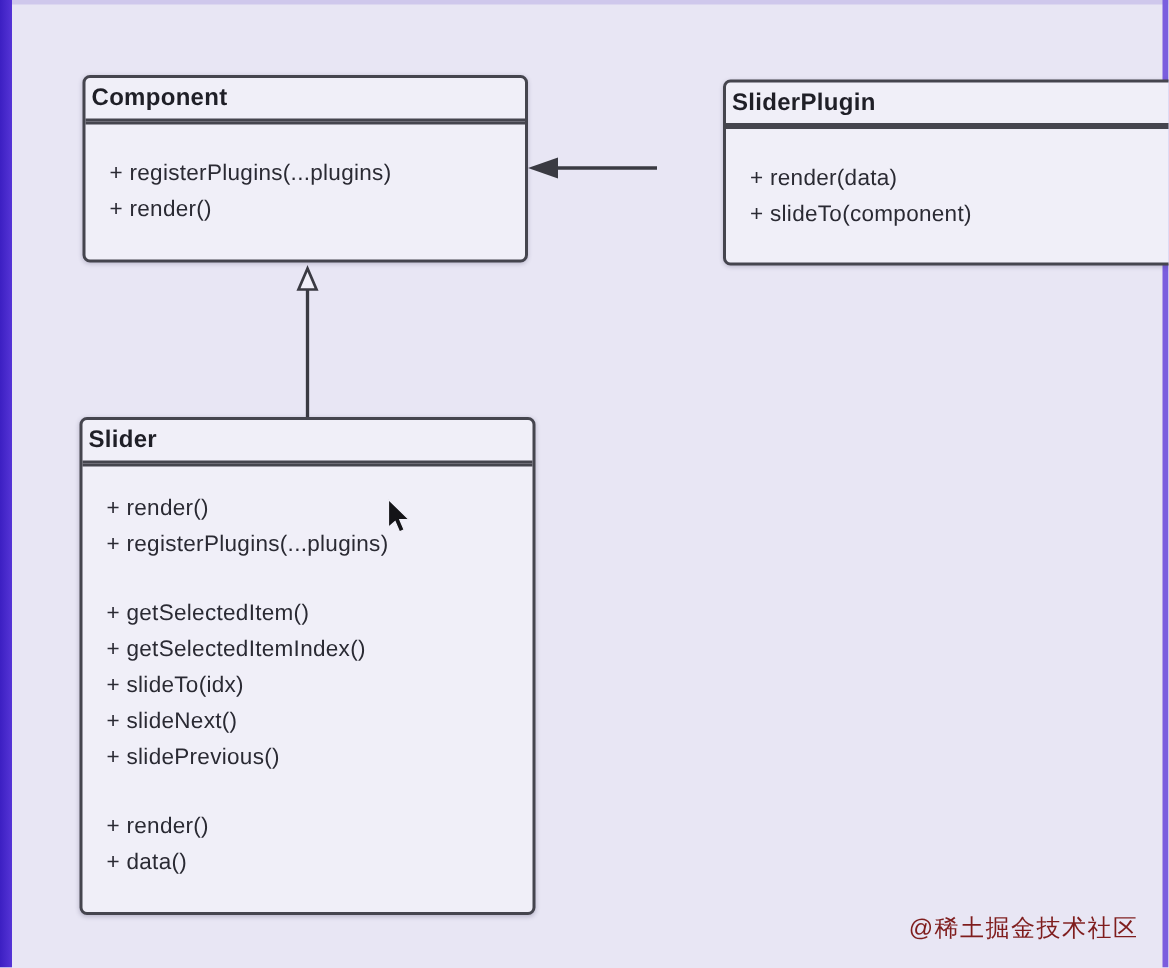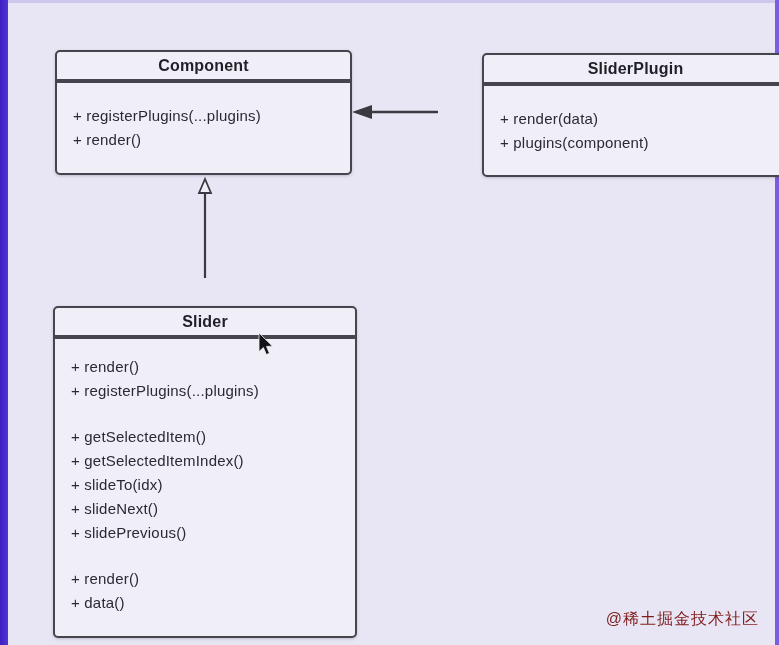"Component" .uml-box .uml-title { text-align: center -> left }
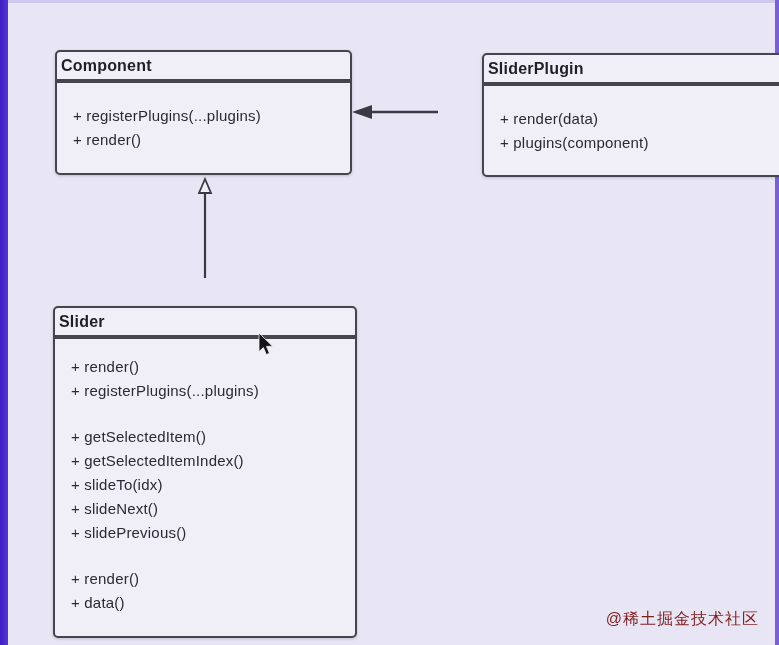"+ plugins(component)" div { text: plugins -> slideTo }
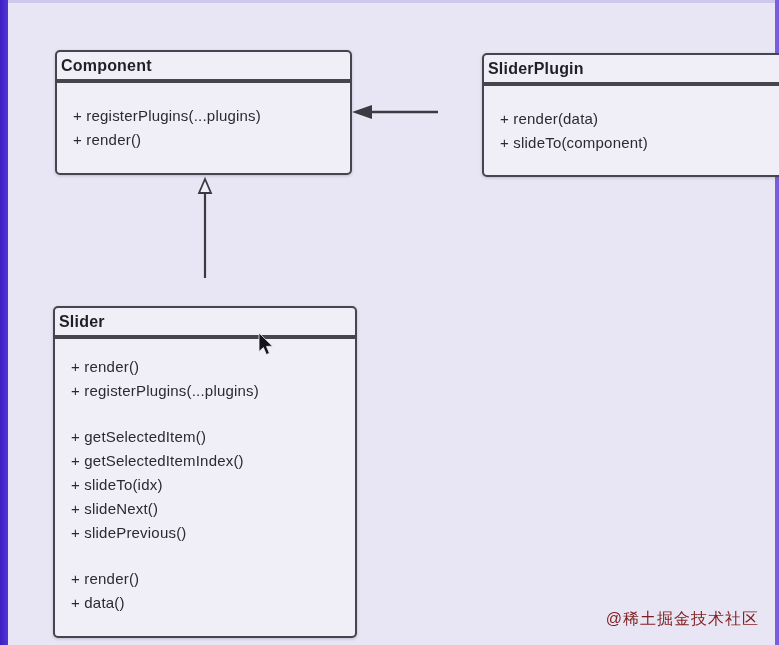"Slider" .box-slider { margin-top: 28px -> none }
